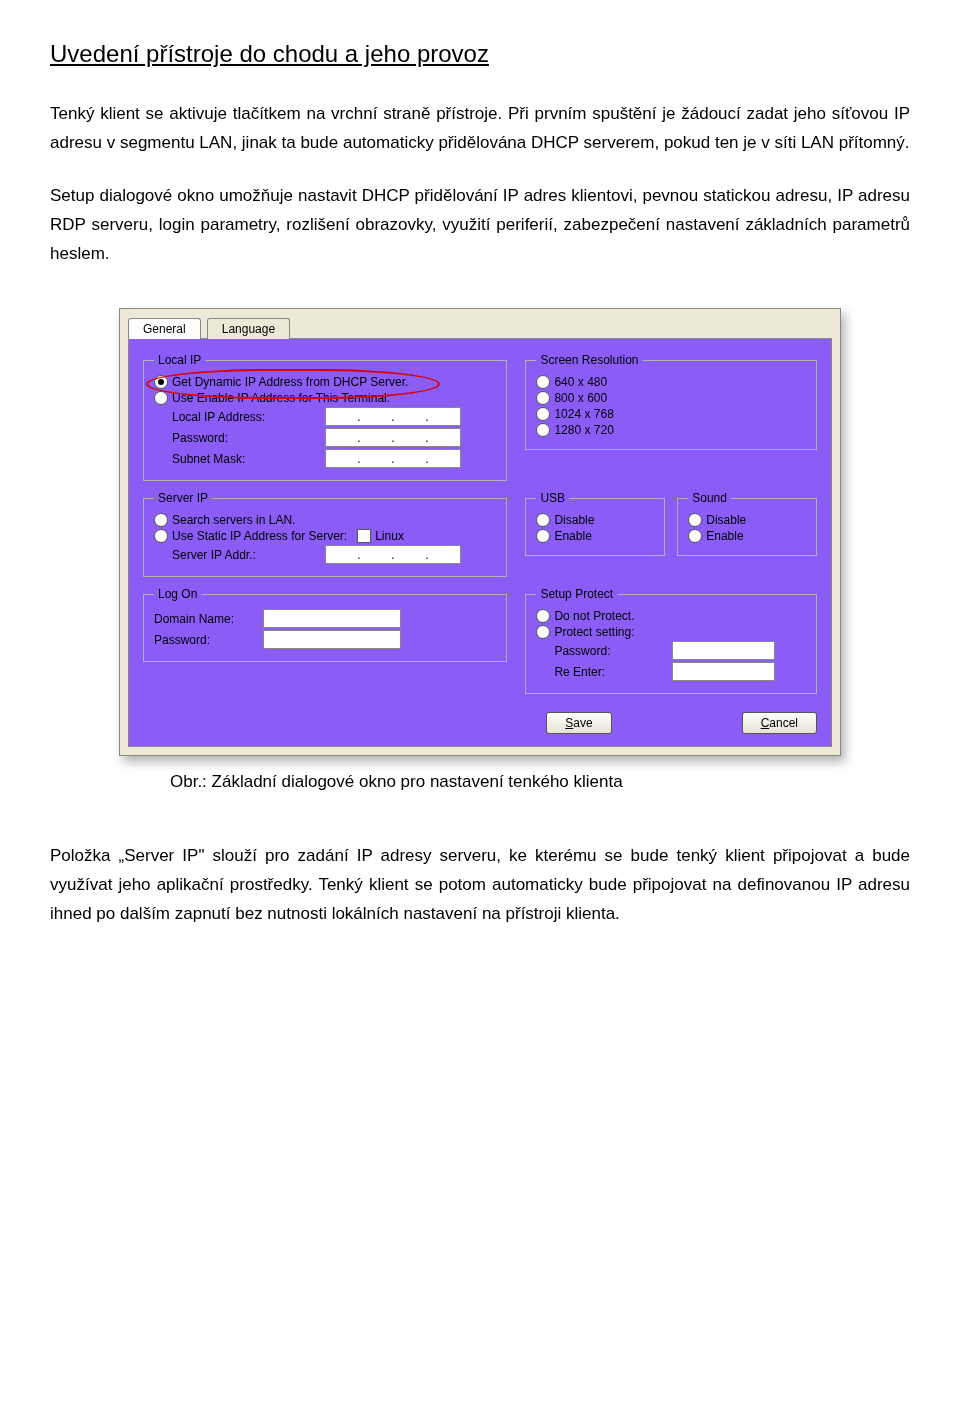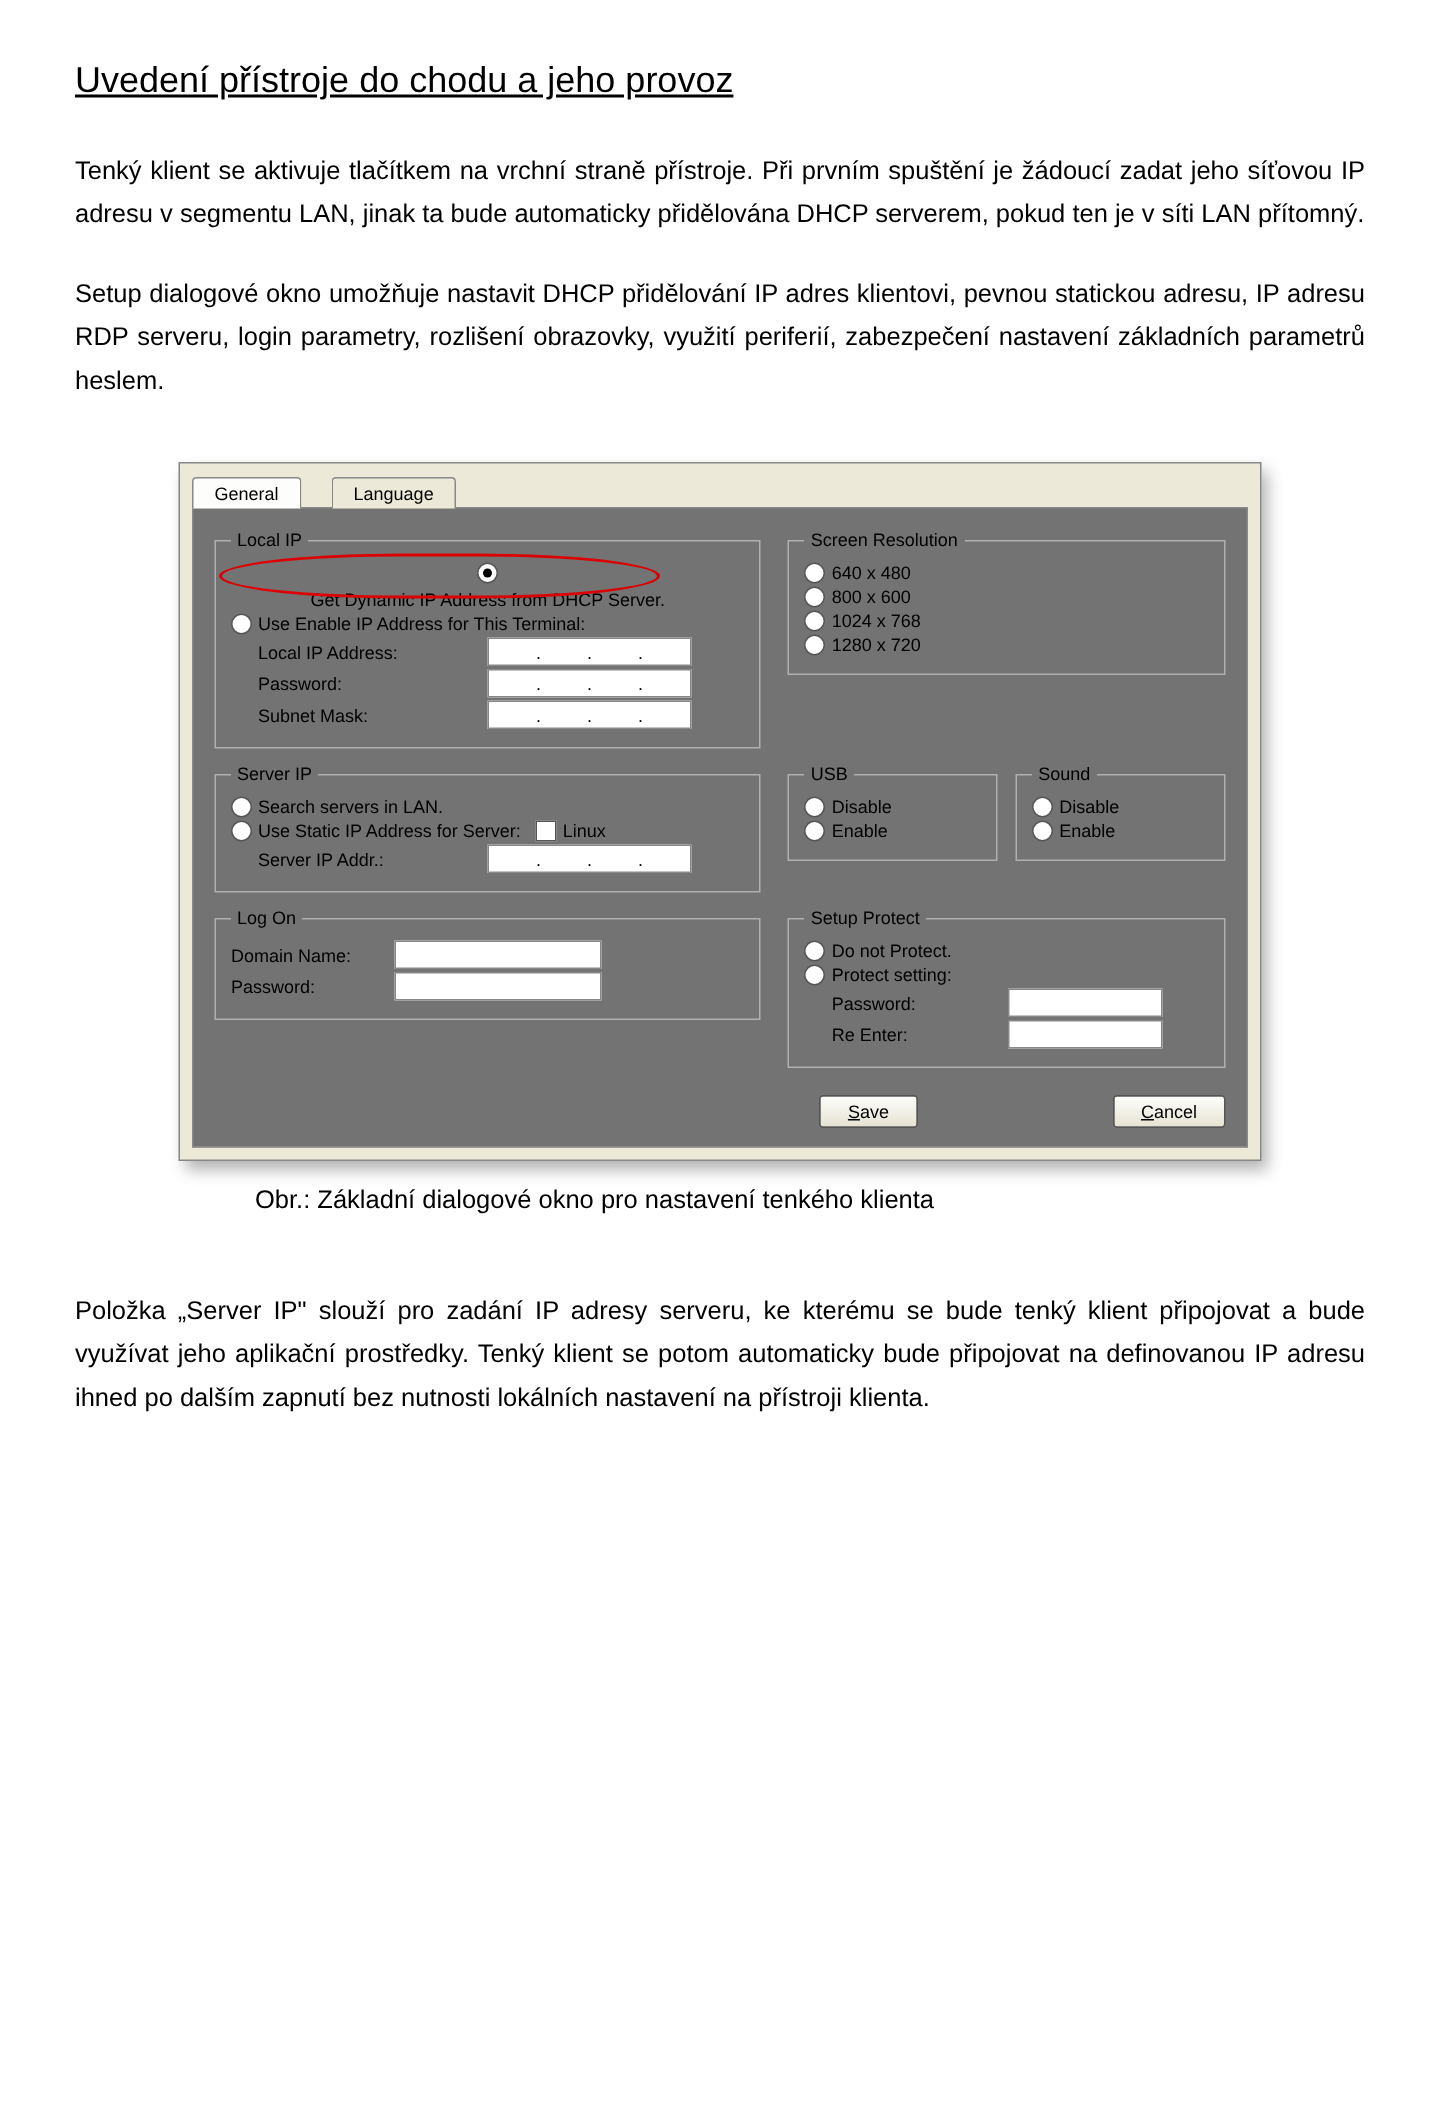"General" .tab { margin-right: 20px -> 6px }
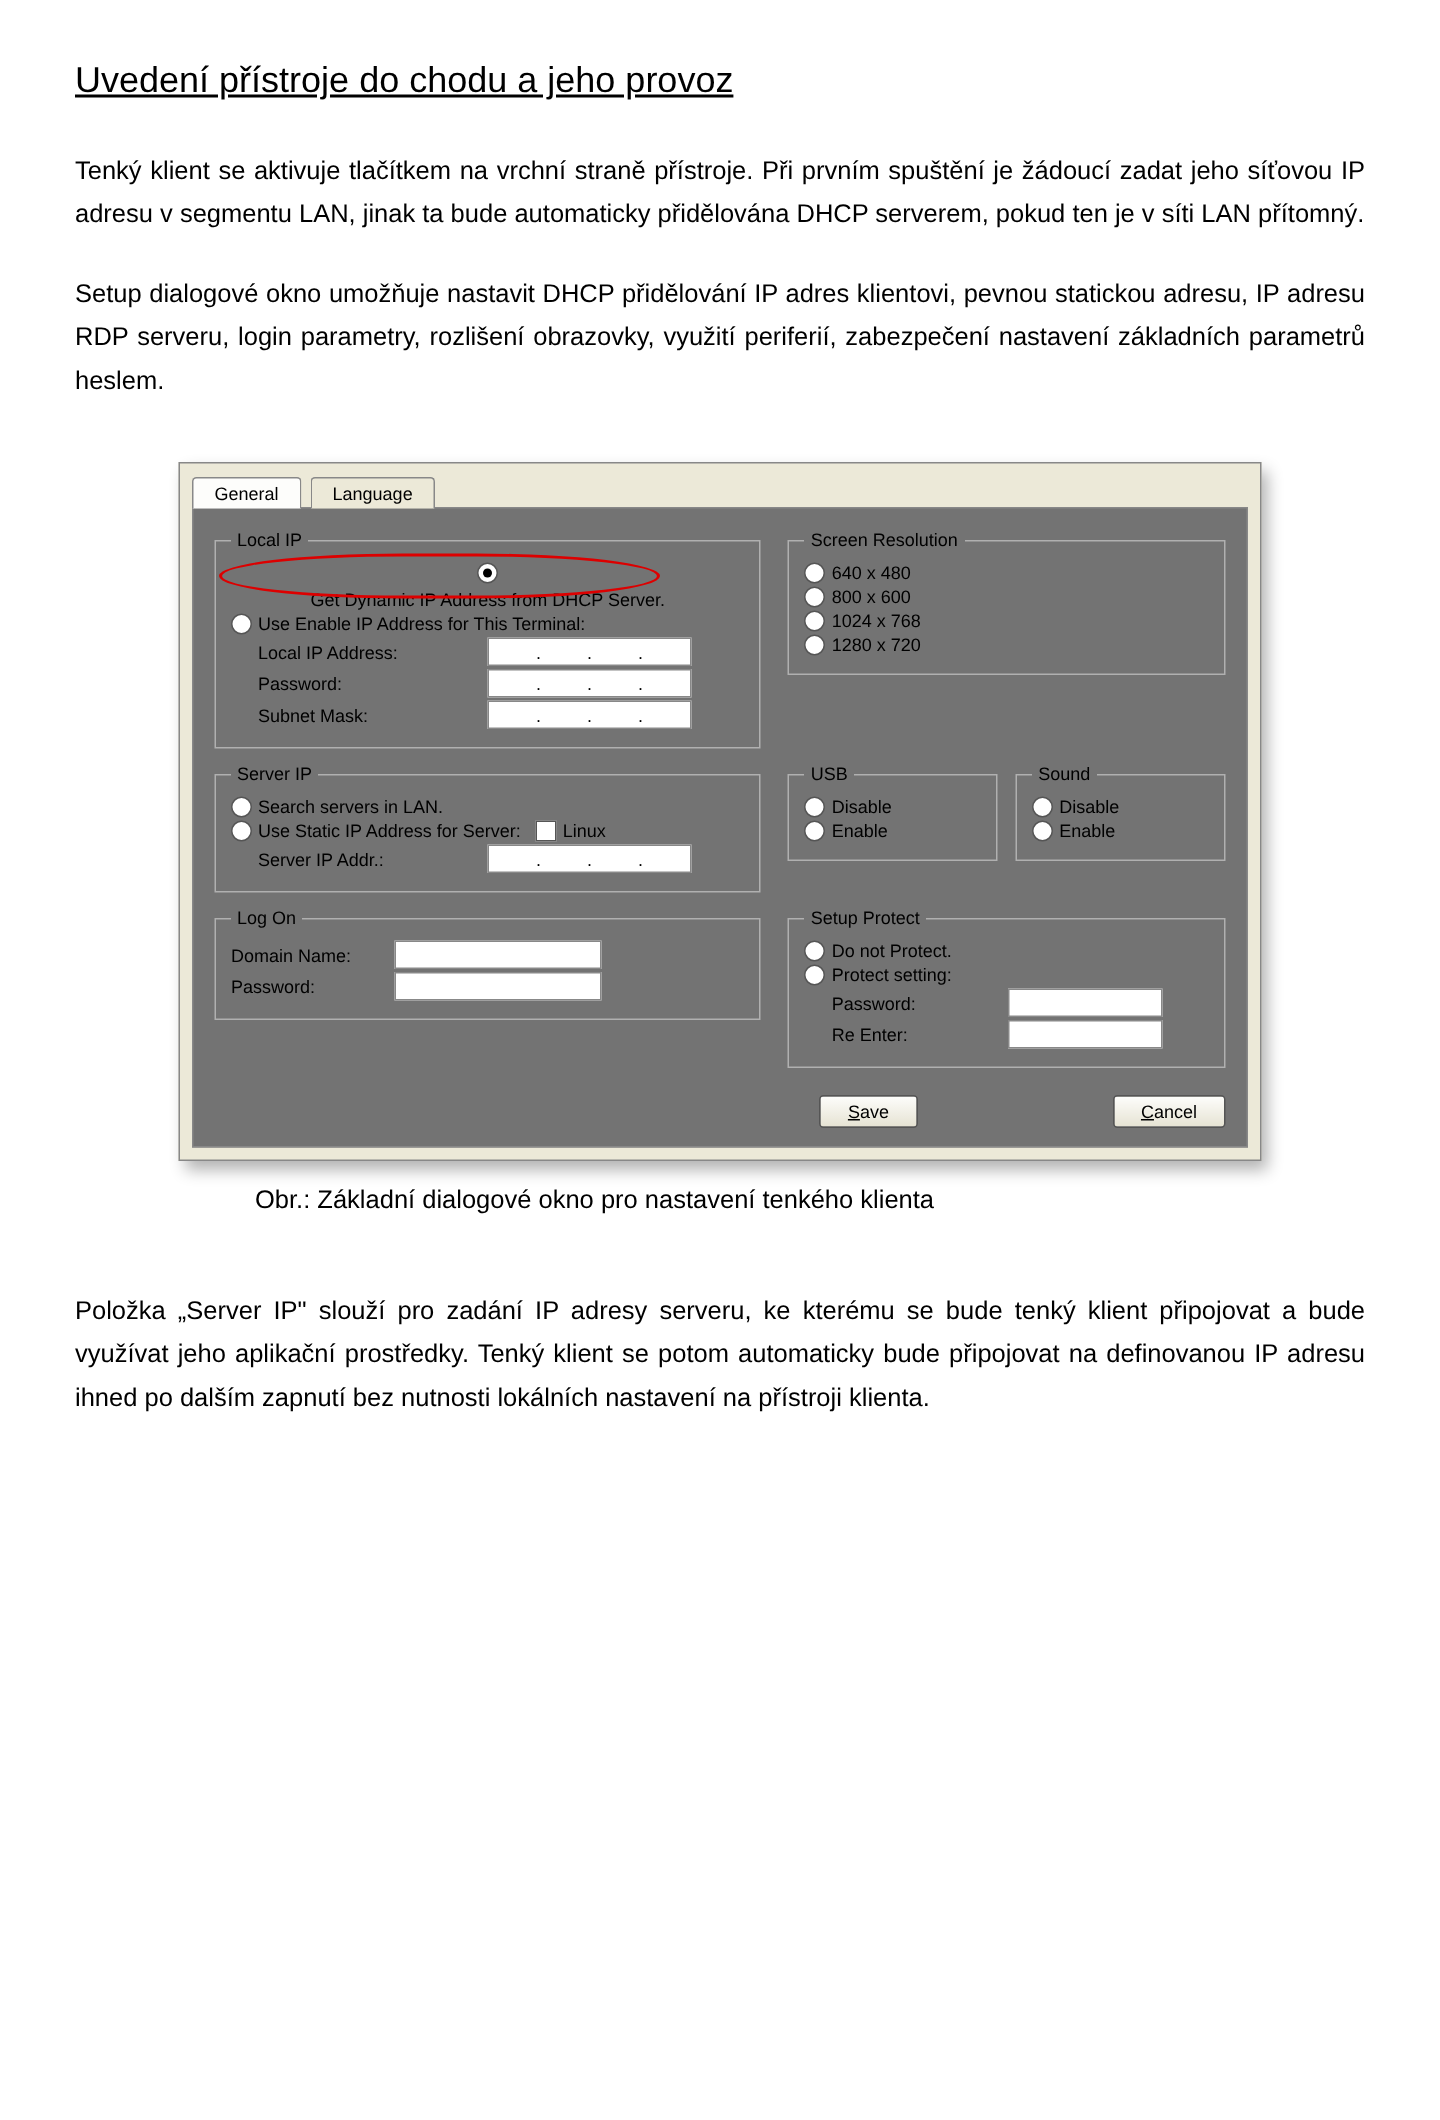"Local IP" .tab-panel { background: #737373 -> #8b5cf6 }
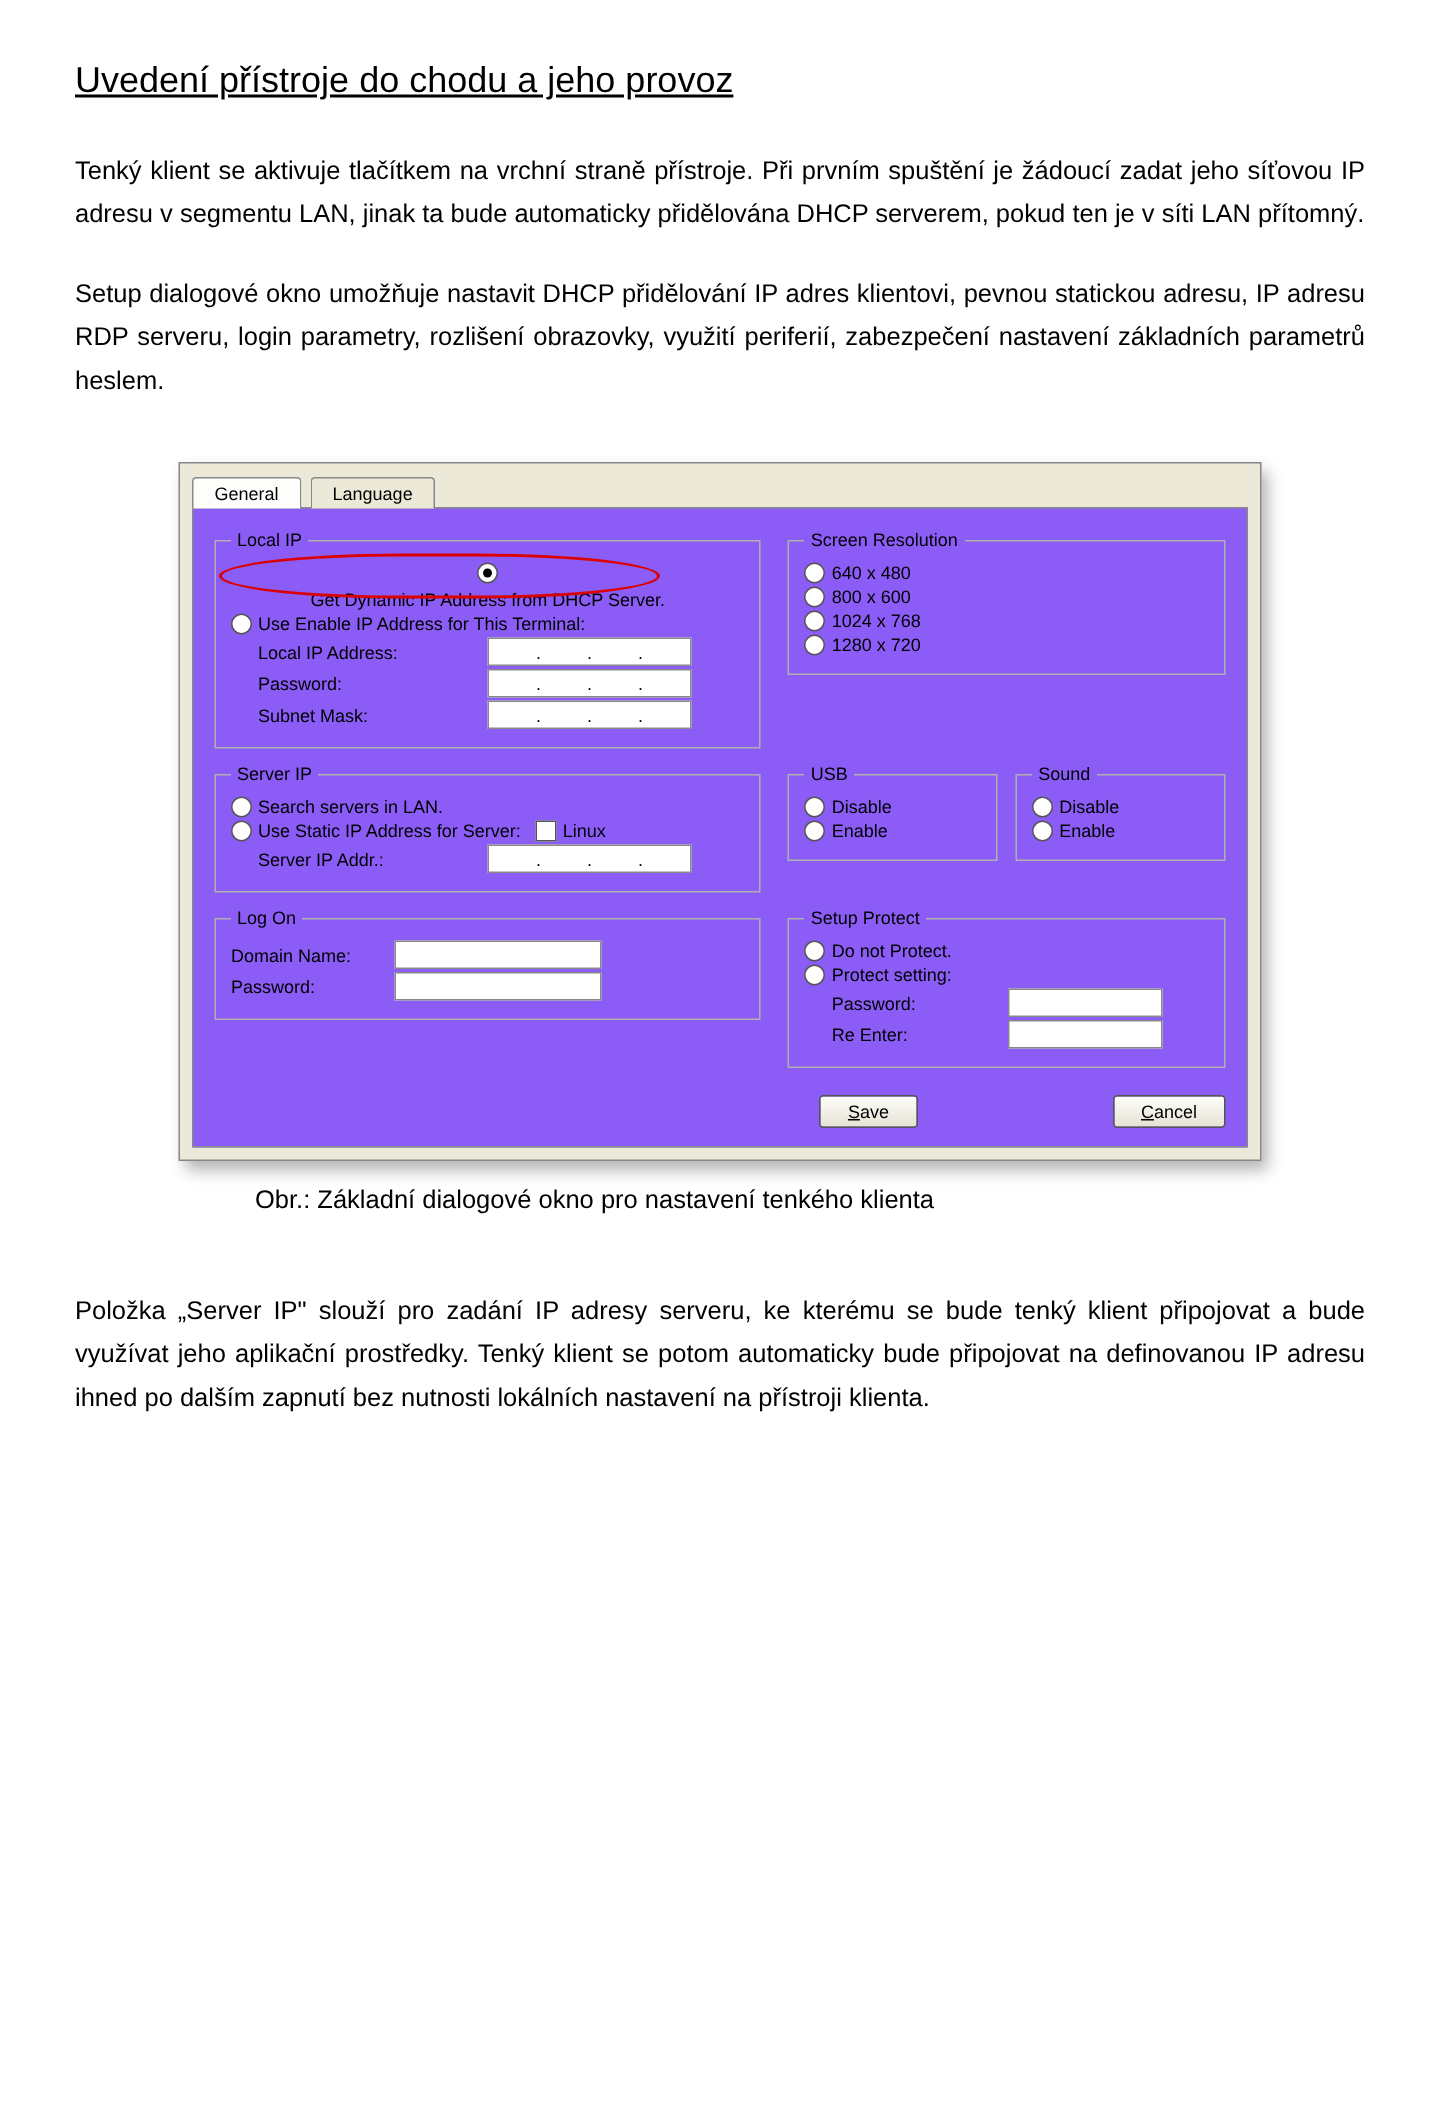"Get Dynamic IP Address from" .circle-highlight { flex-direction: column -> none }
